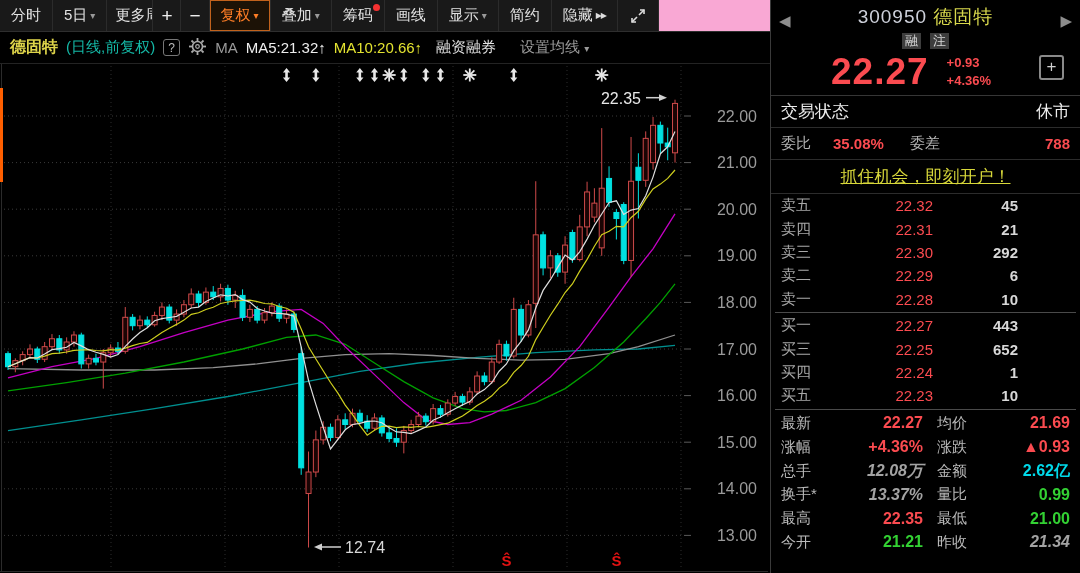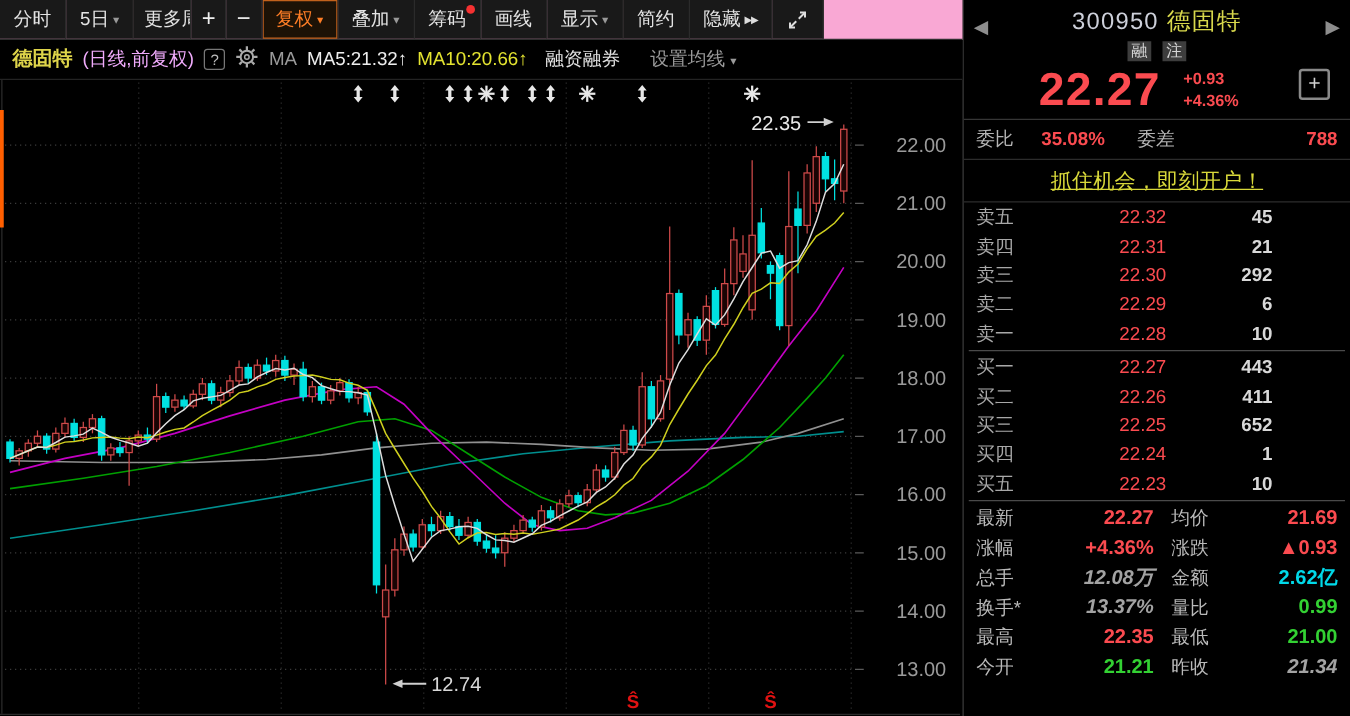"(日线,前复权)" .ch-mode { color: #f0abfc -> #14b8a6 }
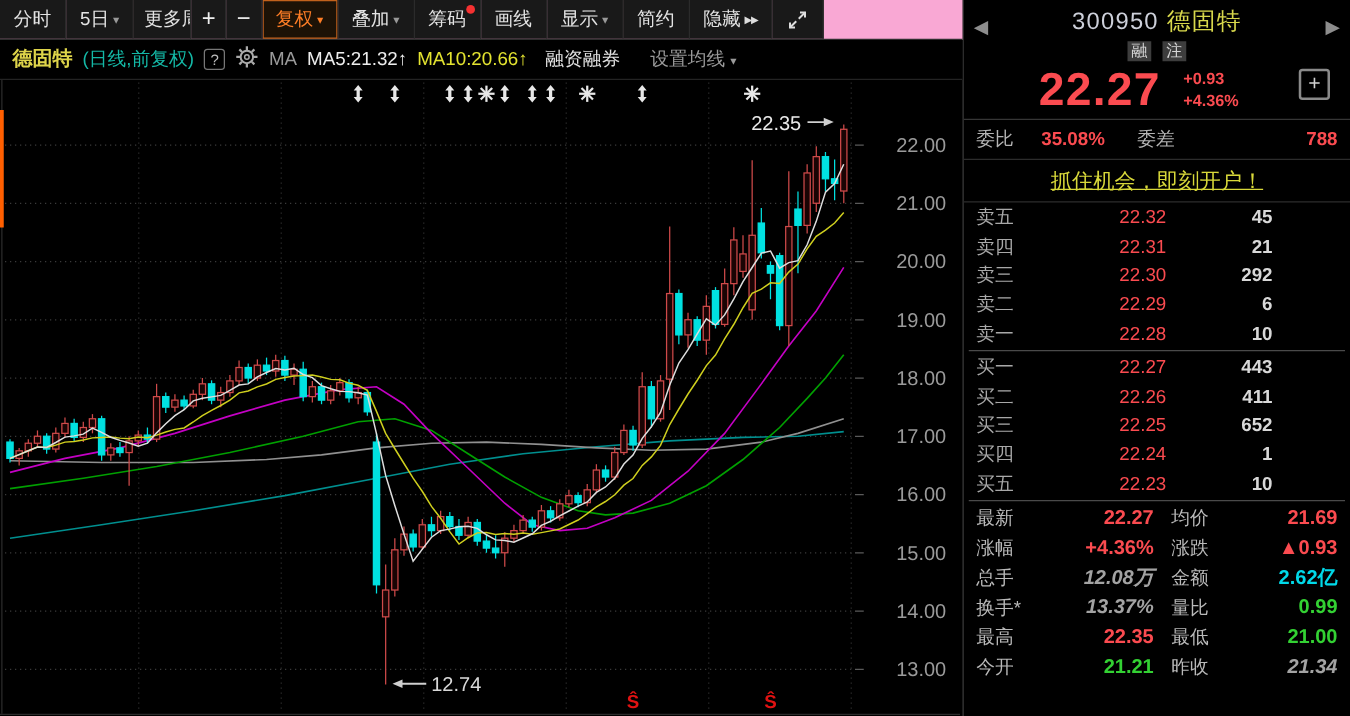"交易状态" div.p-row { html: none -> <div> <span>交易状态</span> <span>休市</span> </div> }
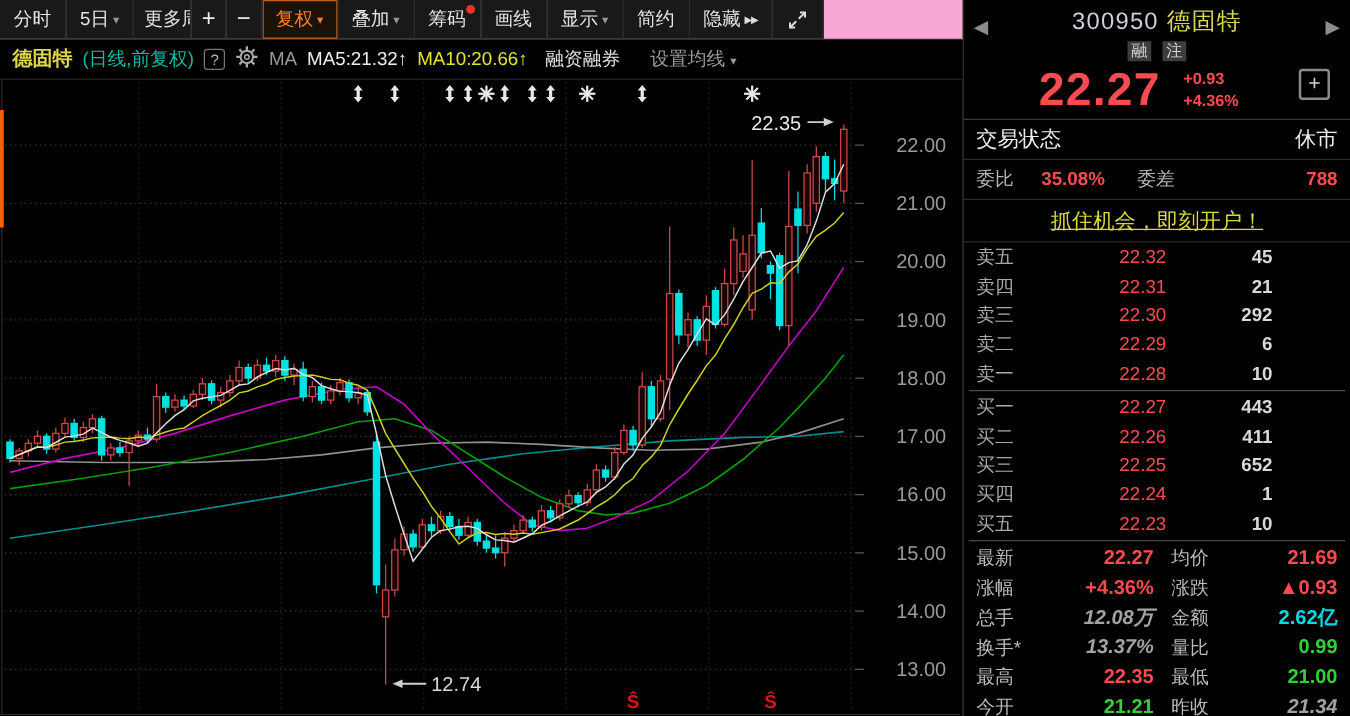"买二" div.book-row { html: <div> <span>买二</span> <span>22.26</span> <span>411</span> </div> -> none }
